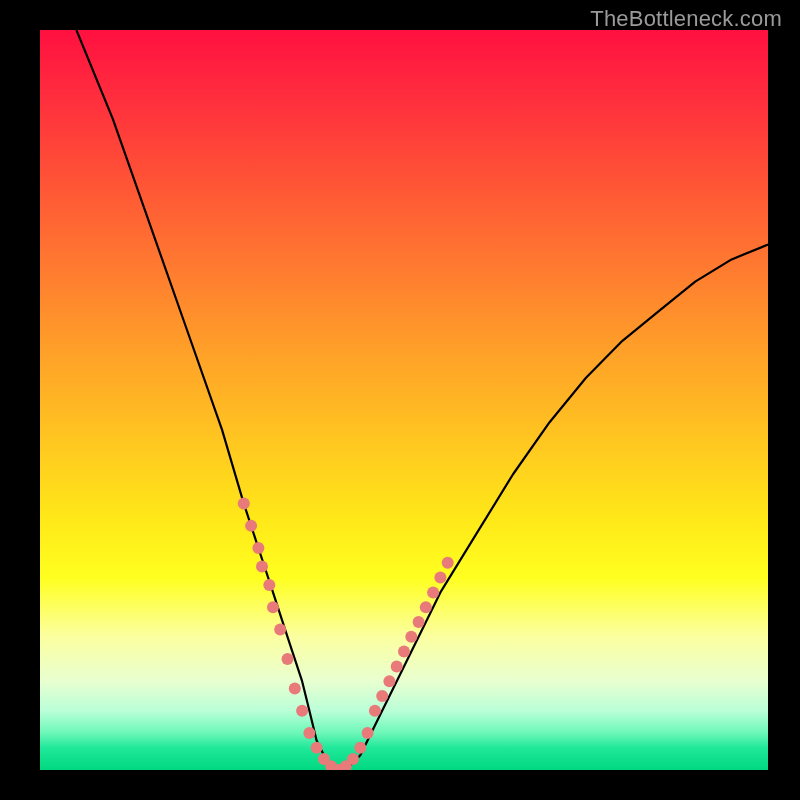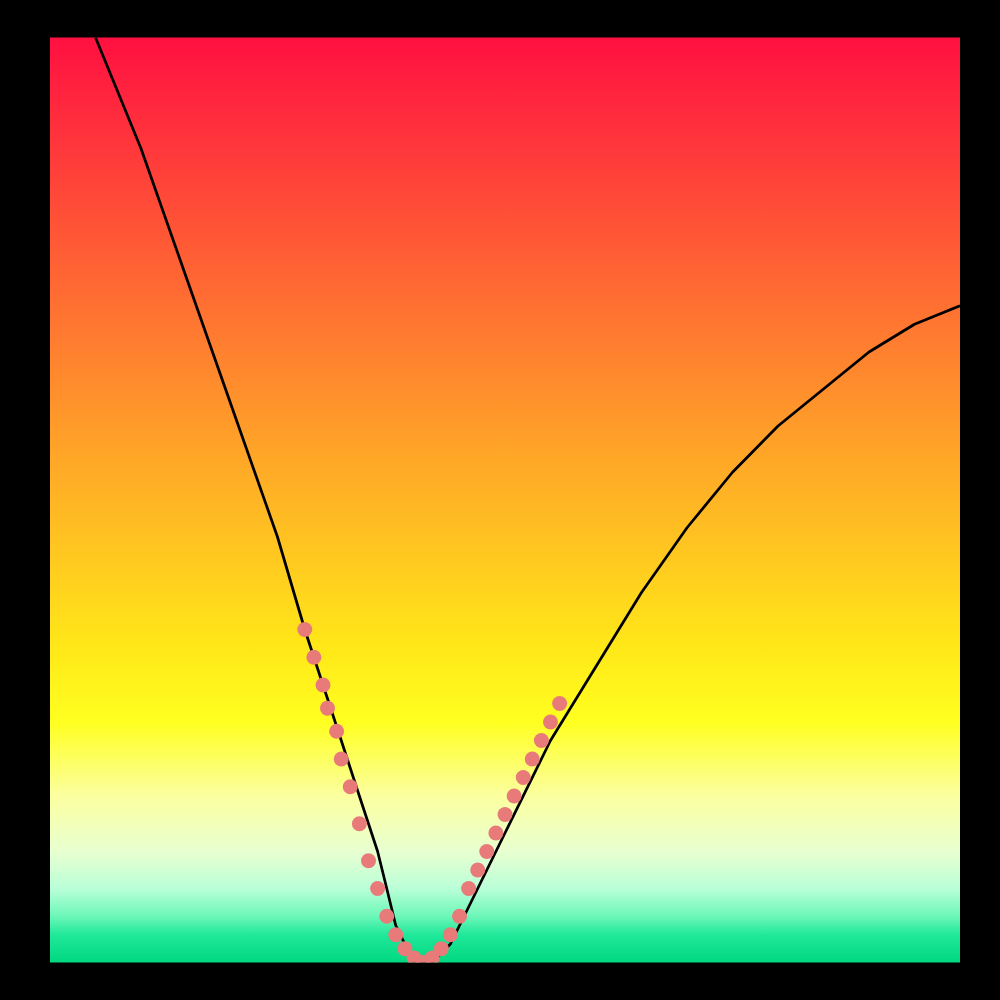"TheBottleneck.com" div.watermark { html: none -> <div>TheBottleneck.com</div> }
